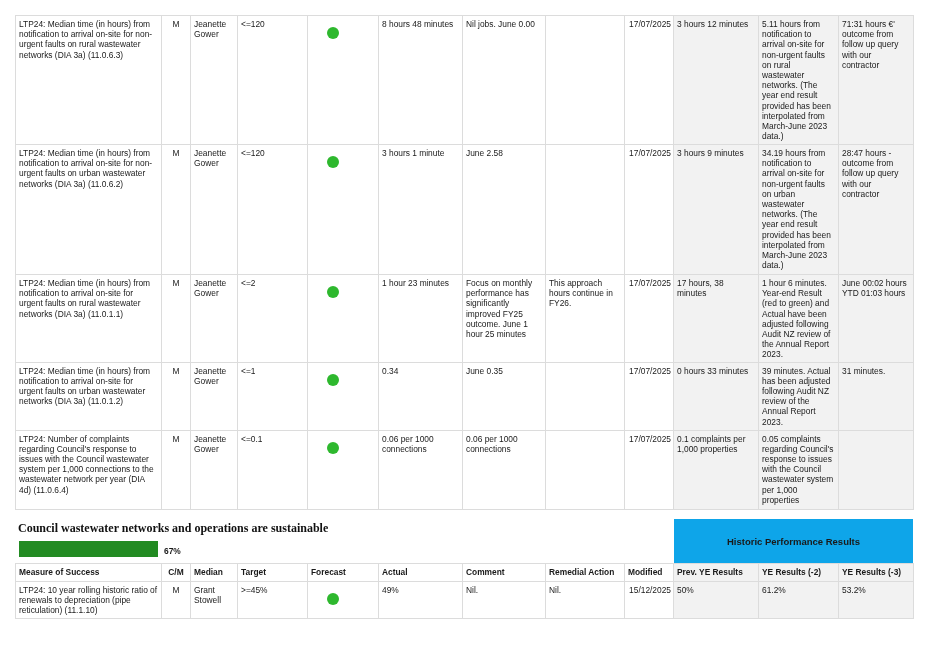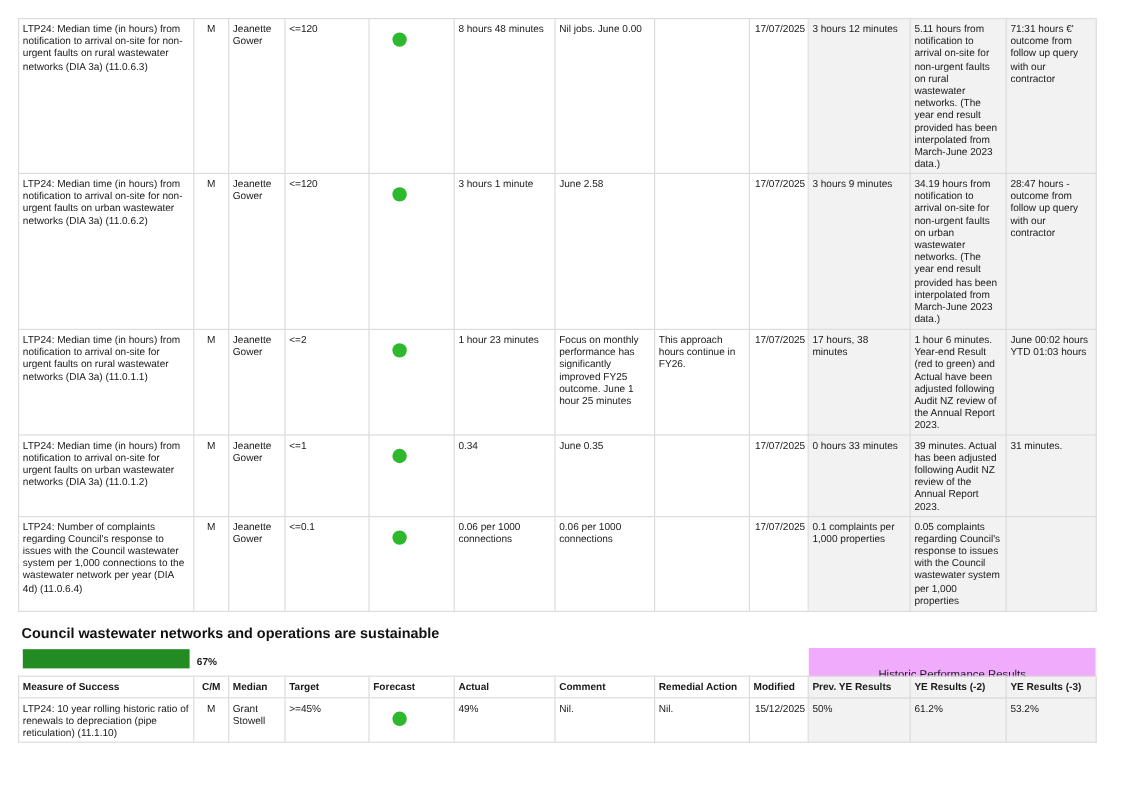"Council wastewater networks and" .section-title { font-family: none -> Liberation Serif, serif }
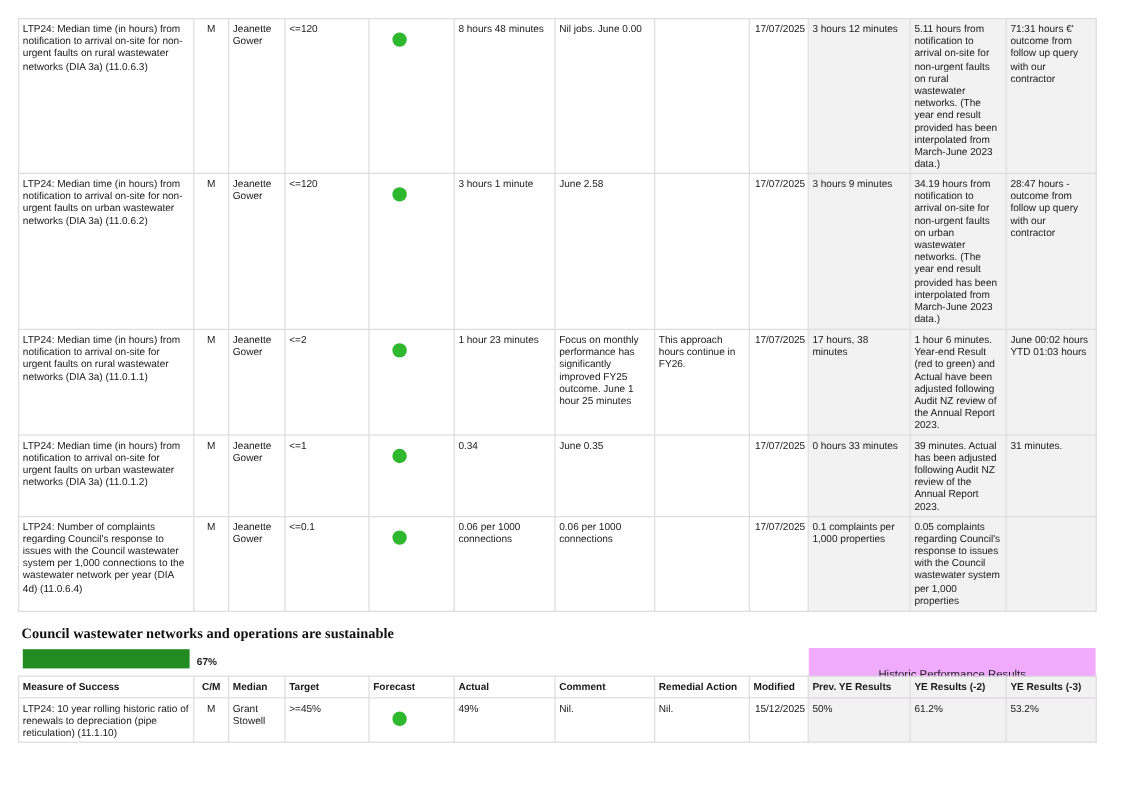"Historic Performance Results" .historic-panel { background: #f0abfc -> #0ea5e9; font-weight: normal -> bold; top: 540px -> 519px }
